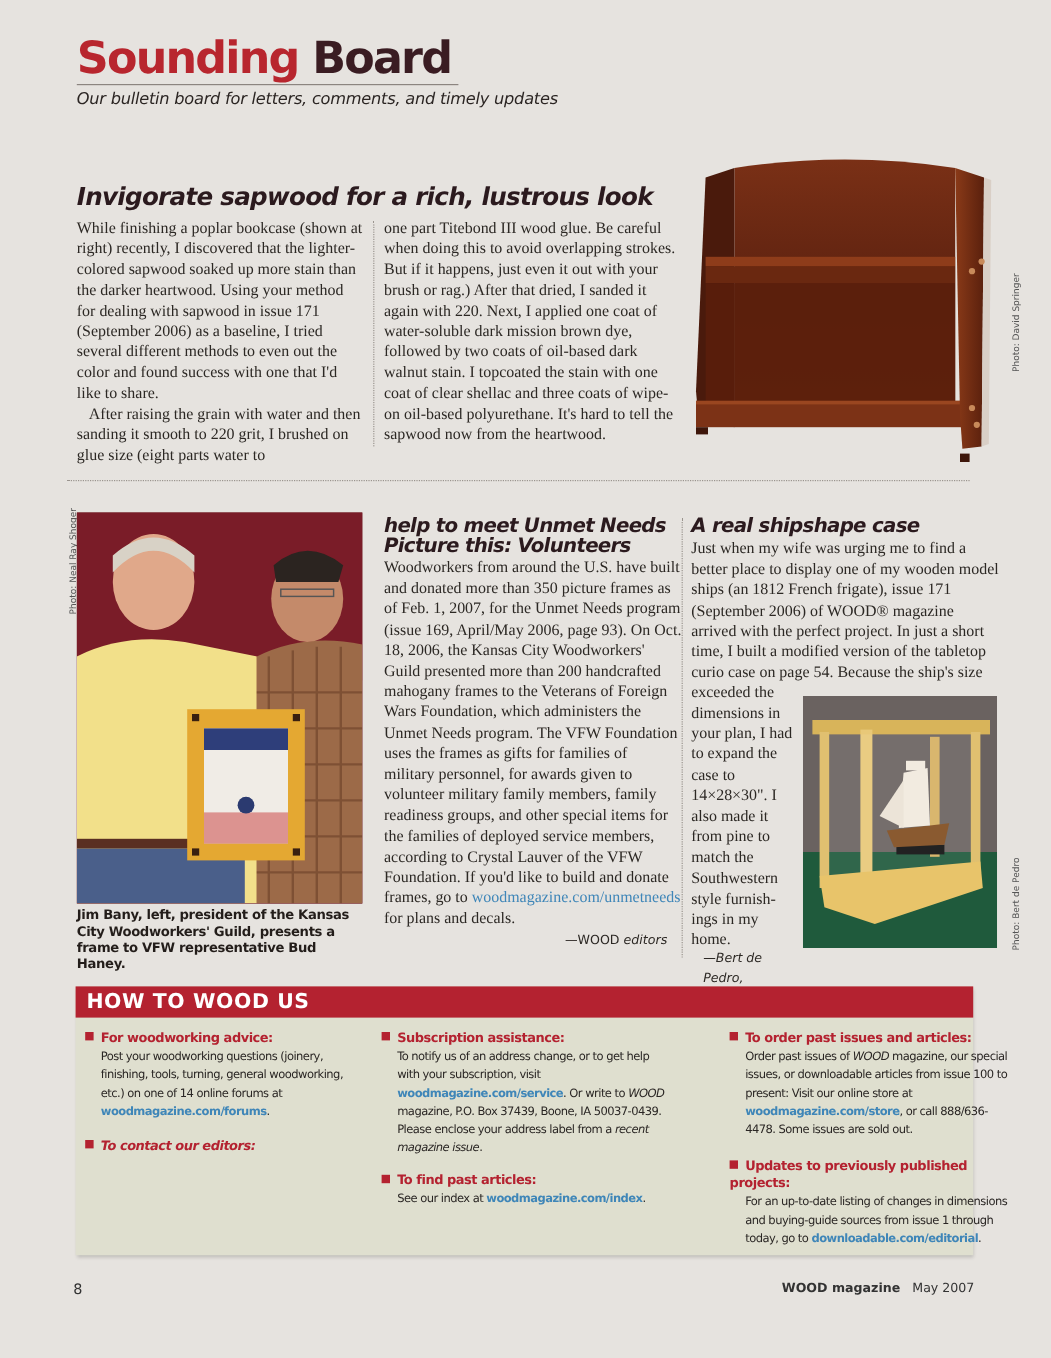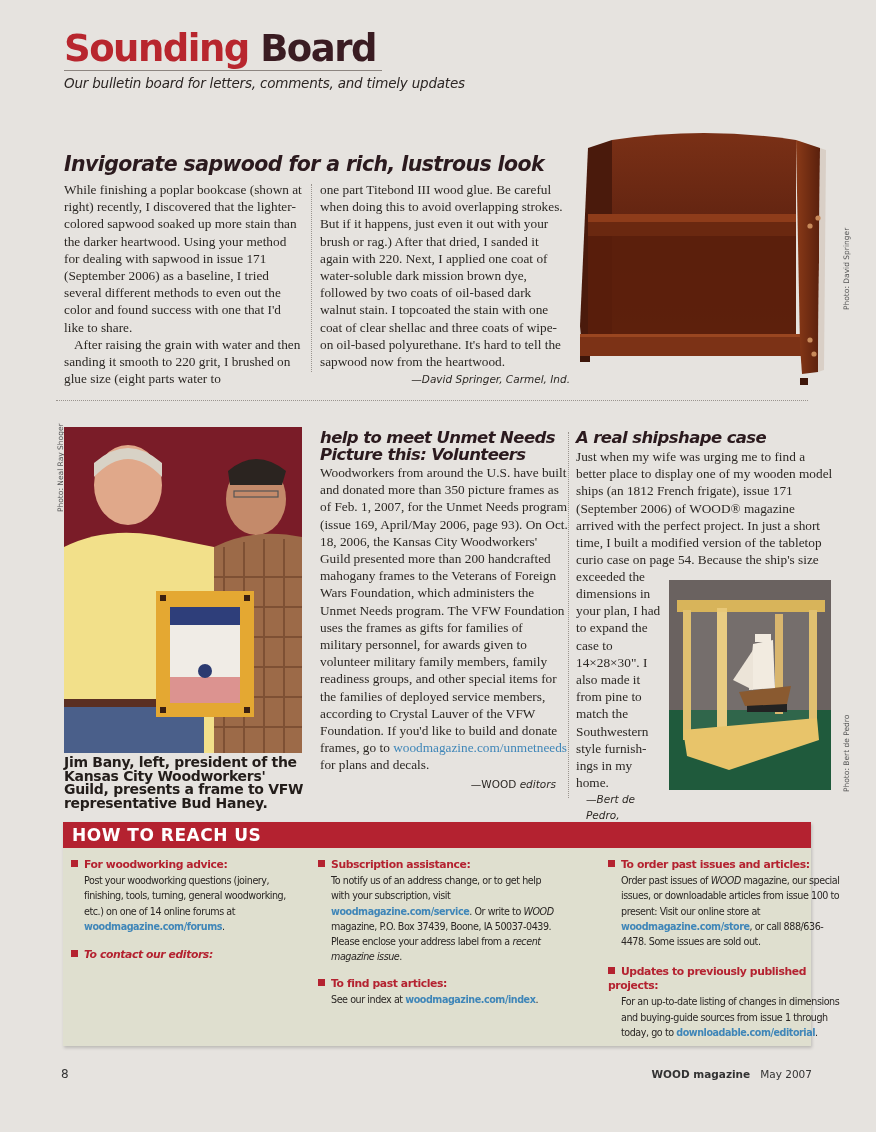"—David Springer, Carmel, Ind." span.sig { html: <span>—David Springer, Carmel, Ind.</span> -> none }
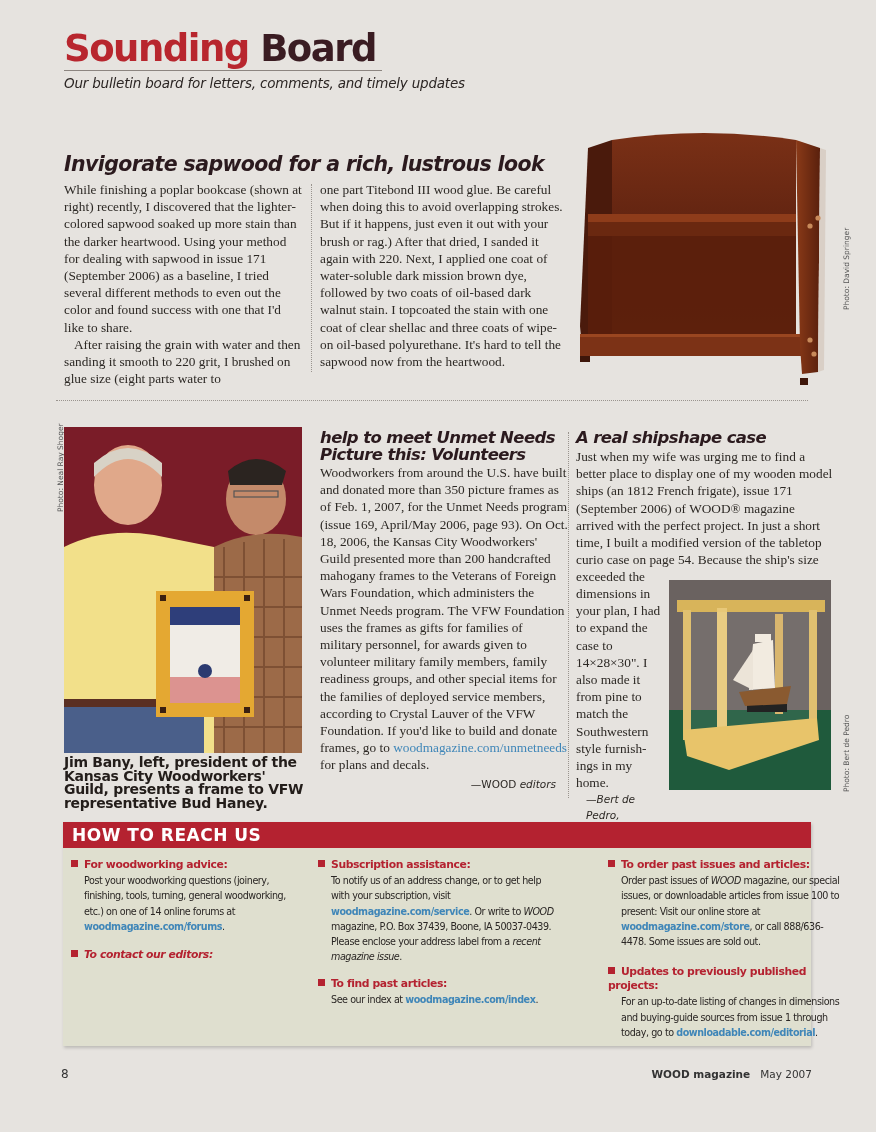"Jim Bany, left, president of" .caption { font-size: 14px -> 11px }
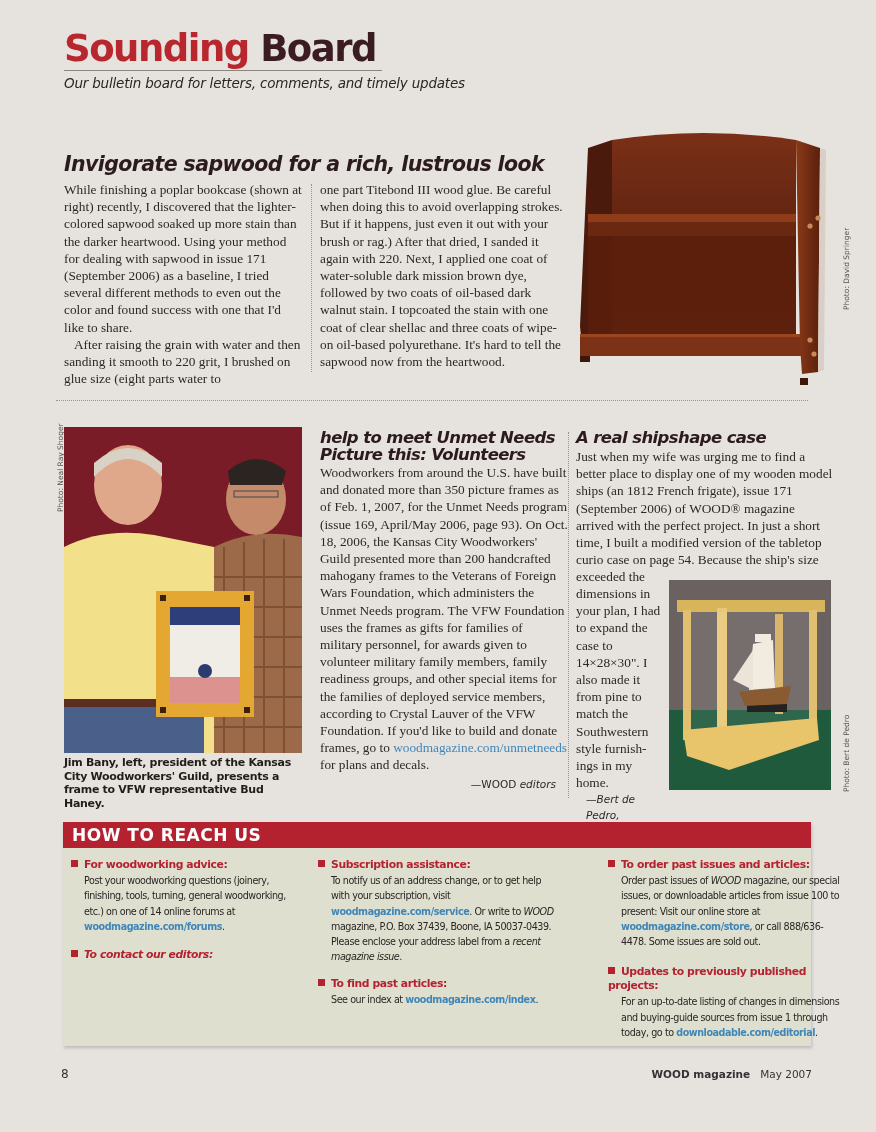"HOW TO REACH US" div.reach-header { text: REACH -> WOOD }
